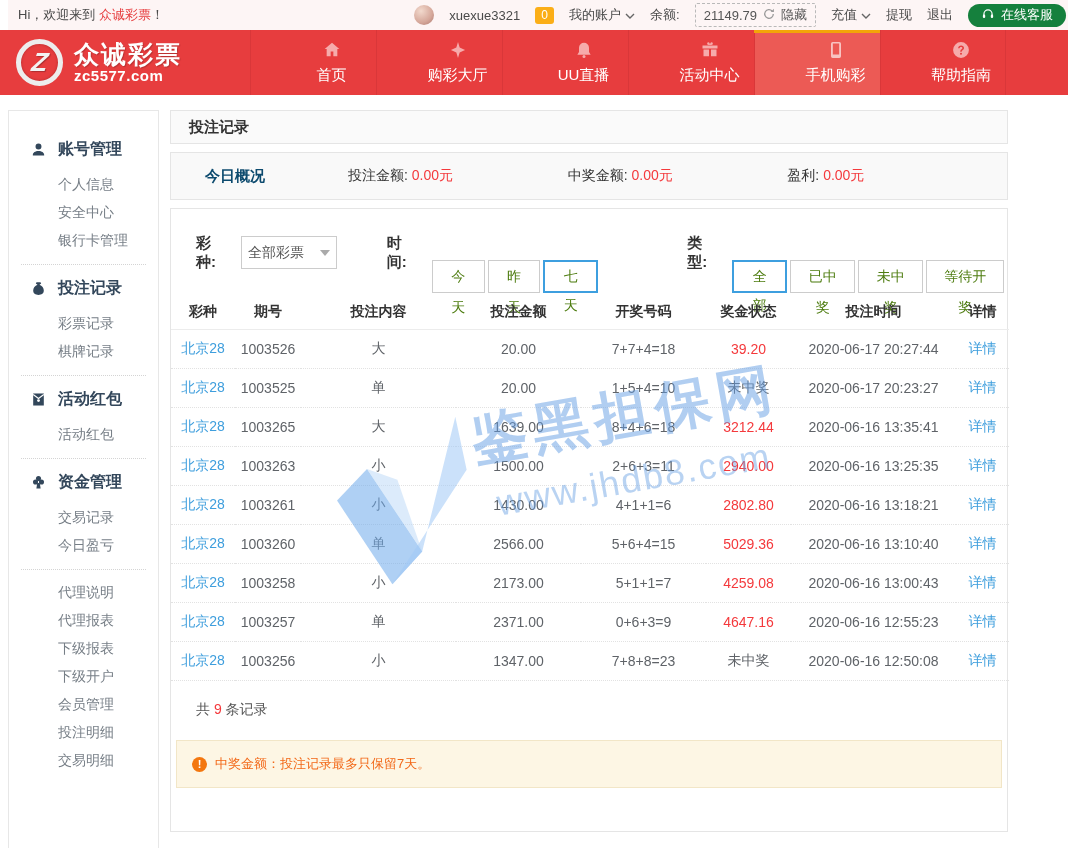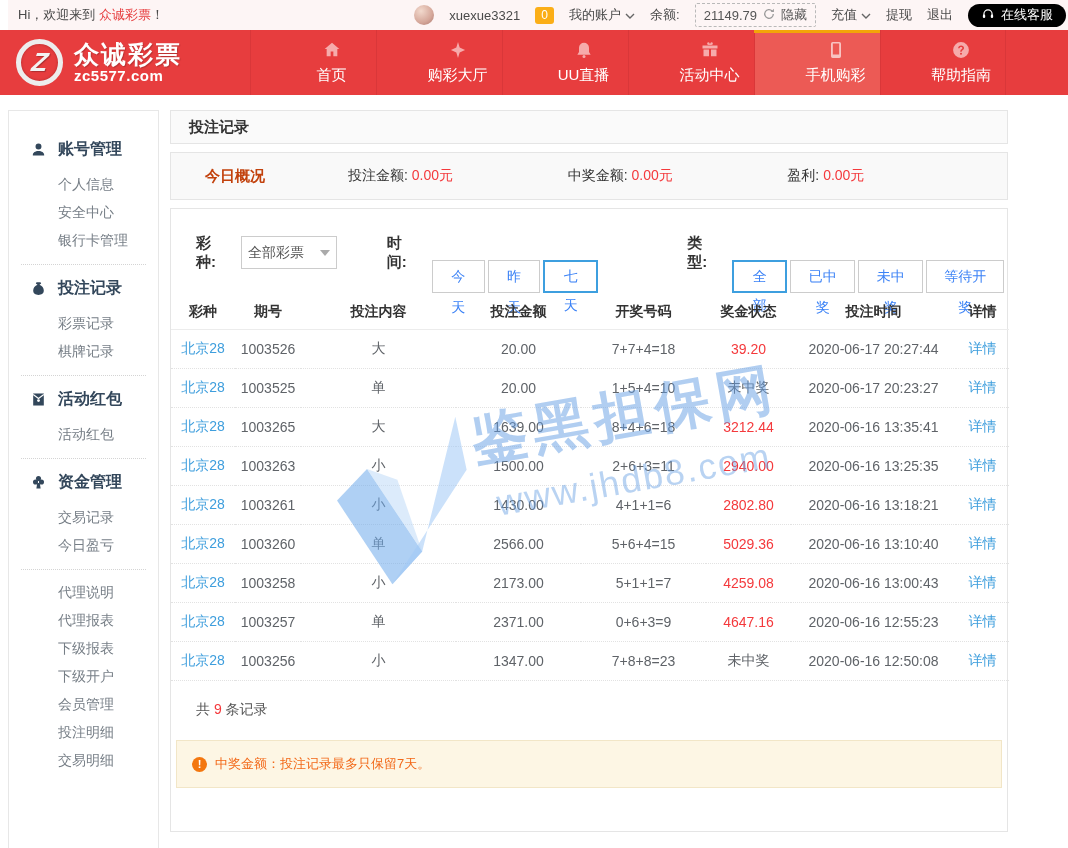"在线客服" .service-btn { background: #000000 -> #15803d }
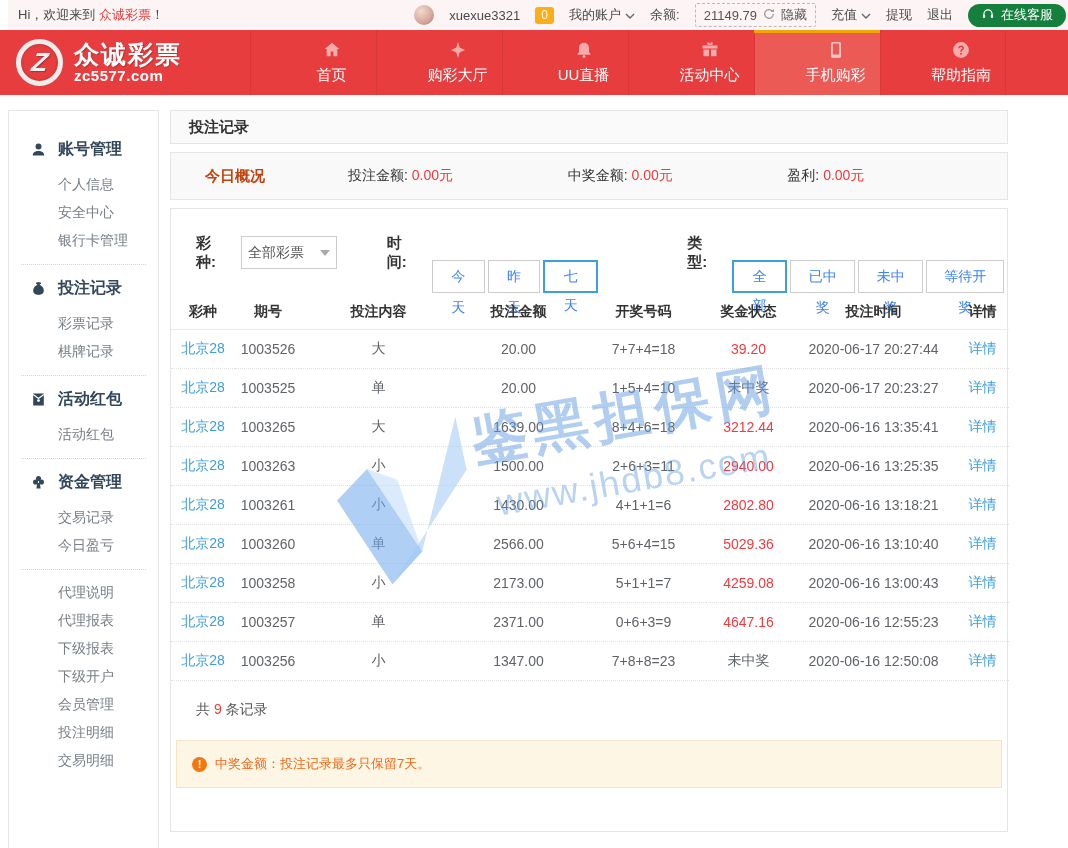"今日概况" .sum-title { color: #c2410c -> #0c4a6e }
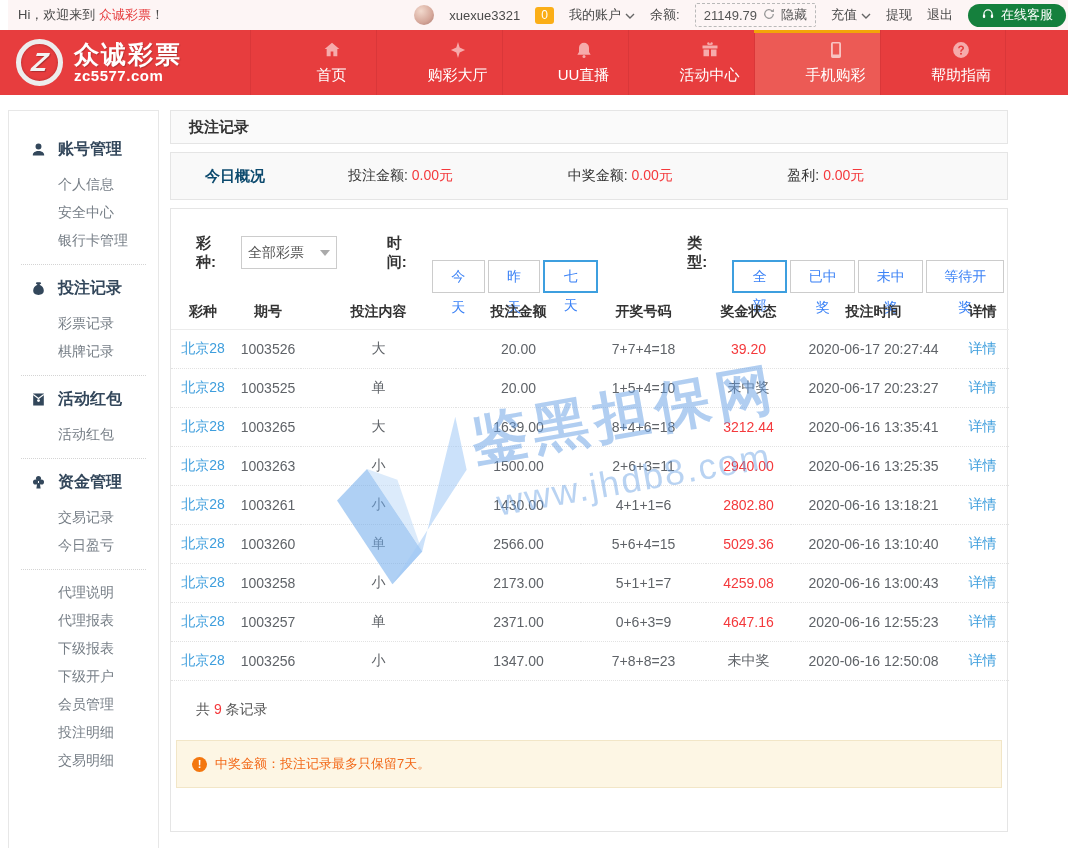"今天" .fbtn { color: #3b82f6 -> #4d7c0f }
